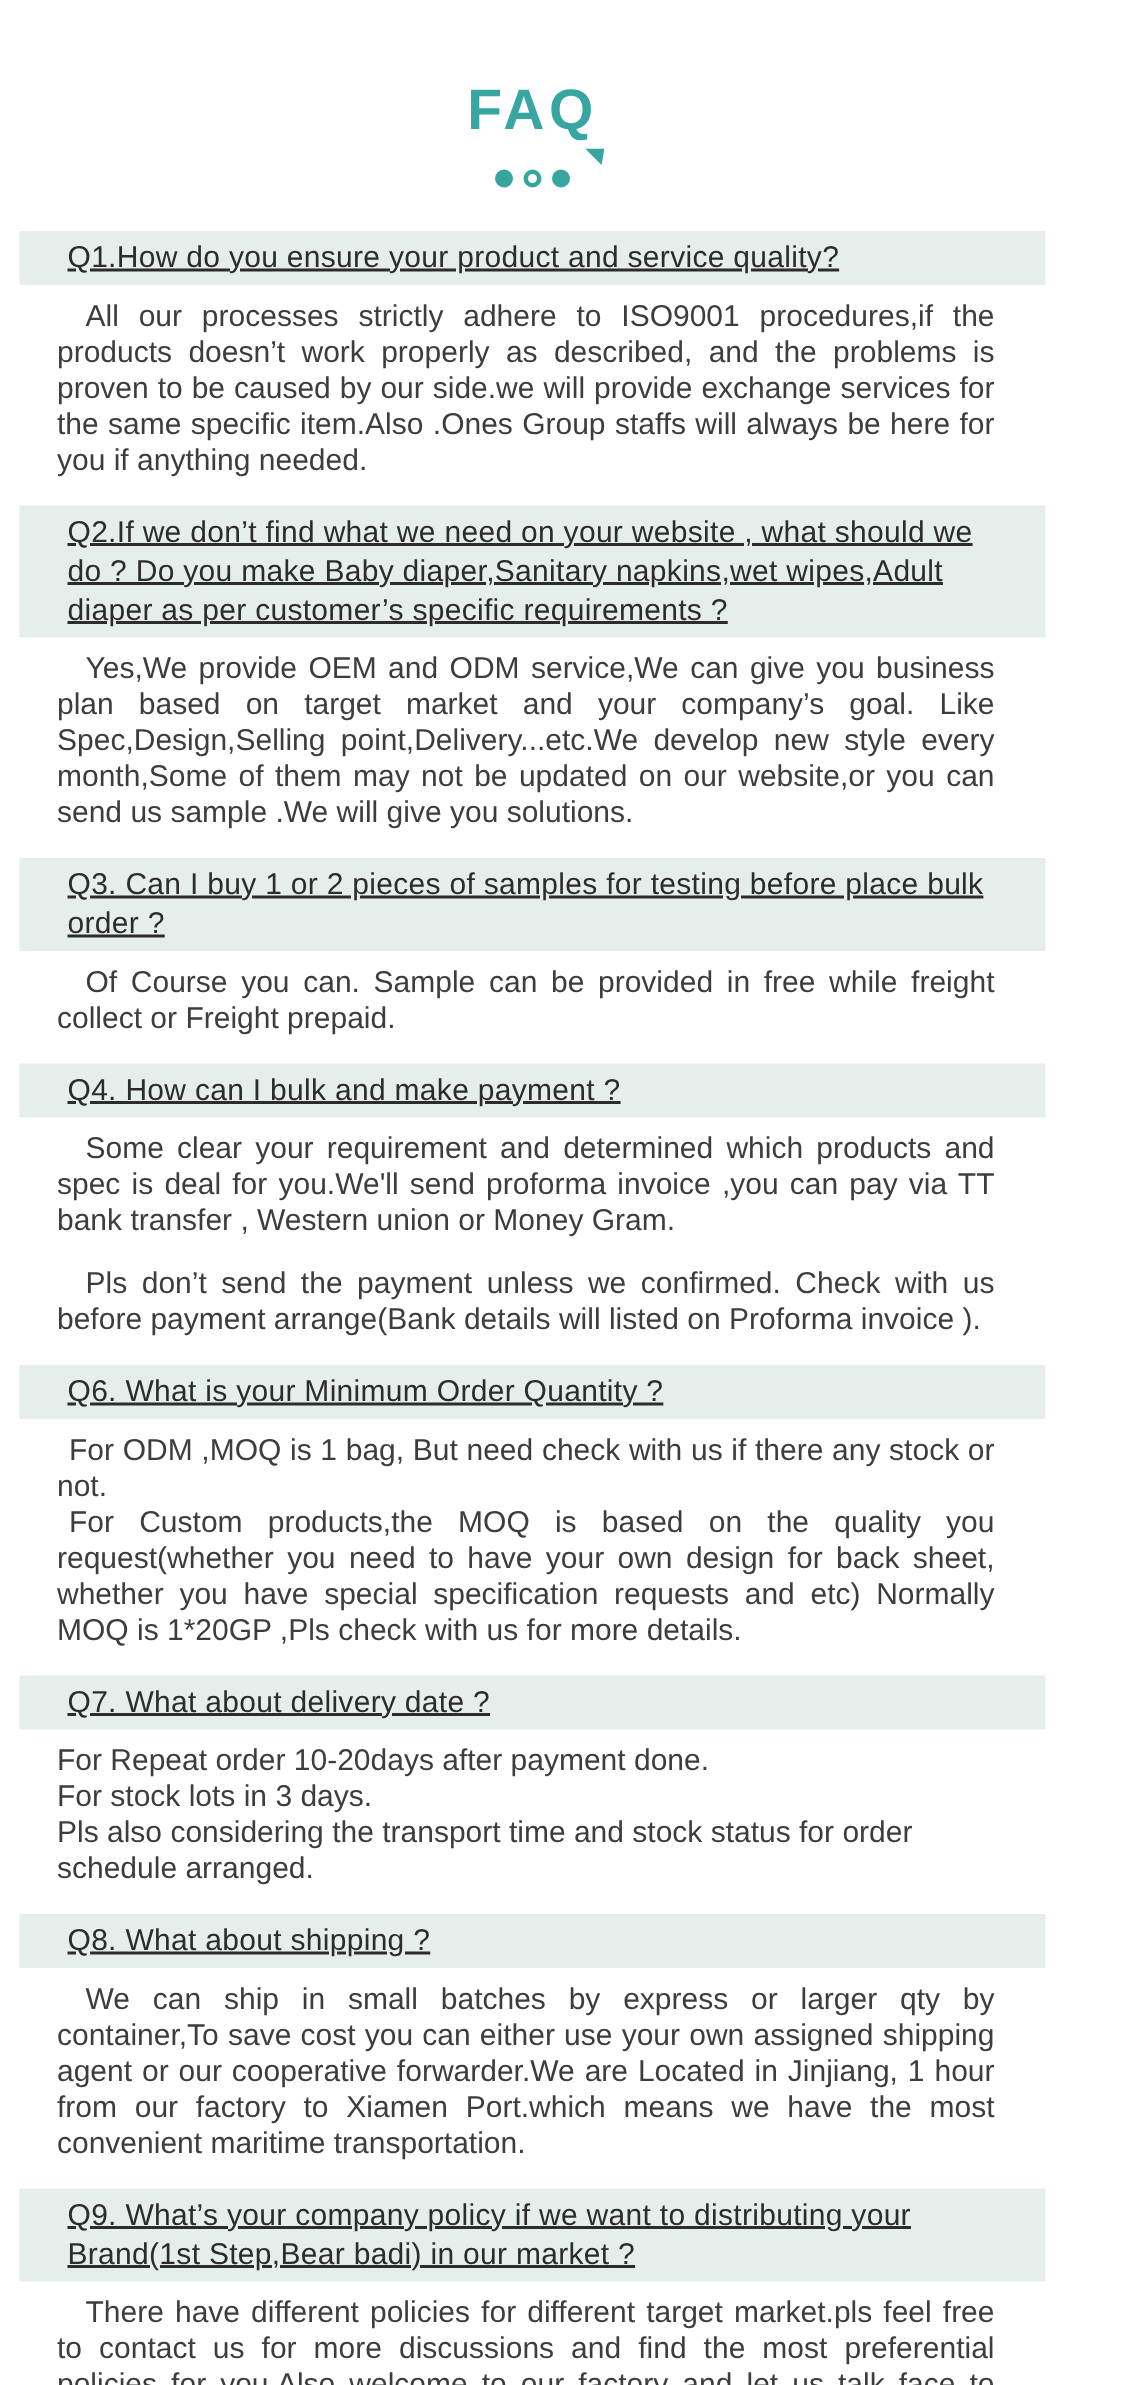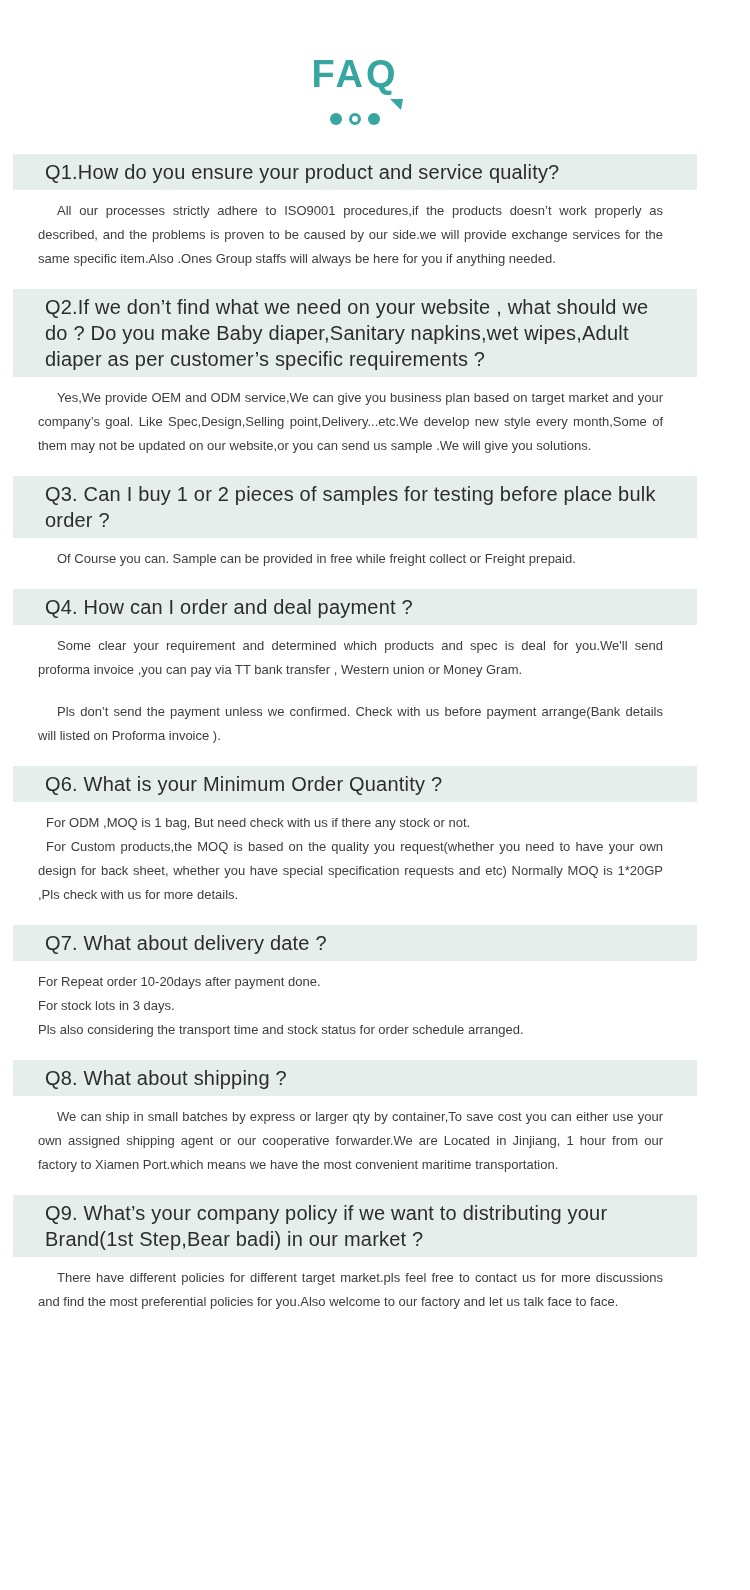"Q1.How do you ensure your" .q-bar { text-decoration: none -> underline }
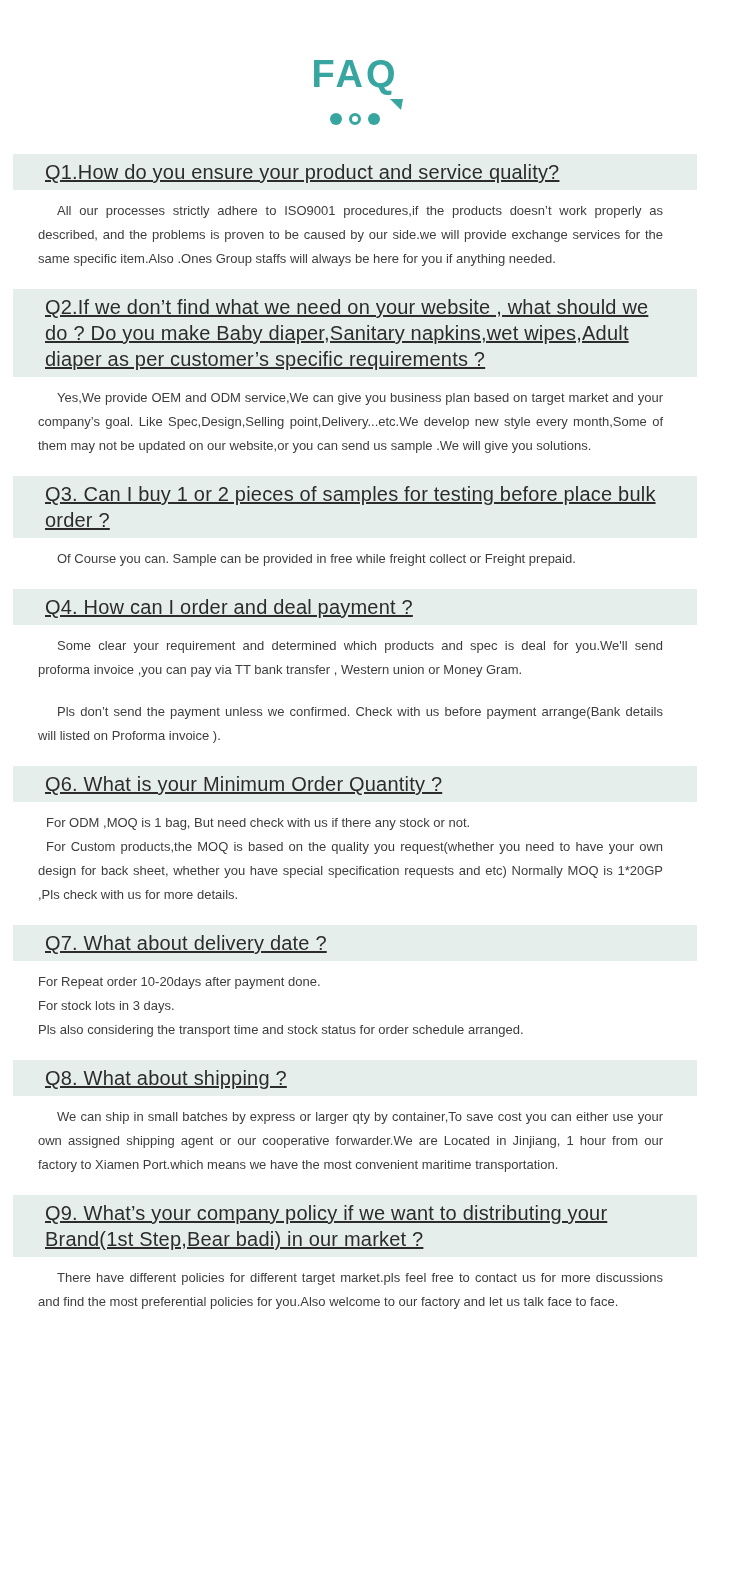"All our processes strictly adhere" .answer { font-size: 13px -> 20px }
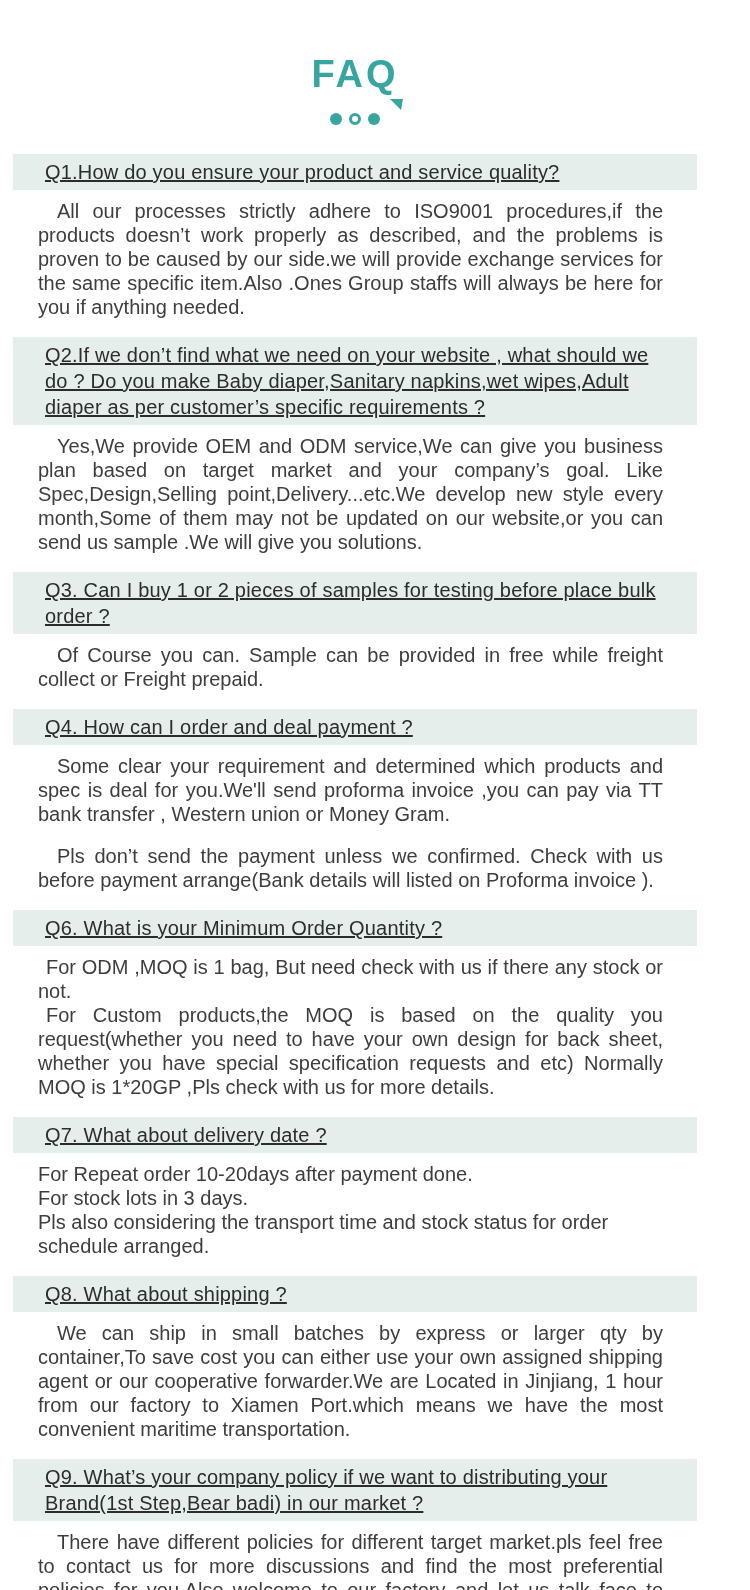"Q4. How can I order" span { text: order and deal -> bulk and make }
